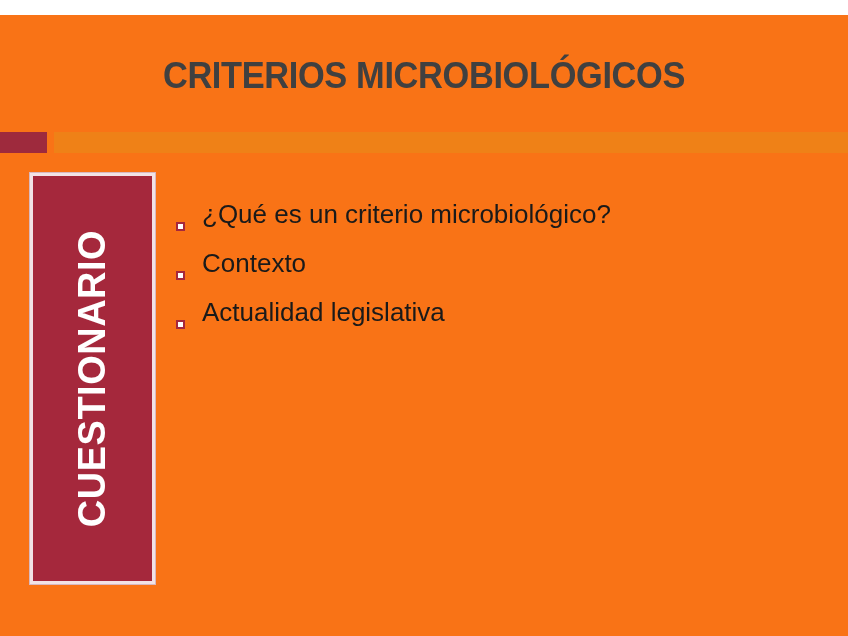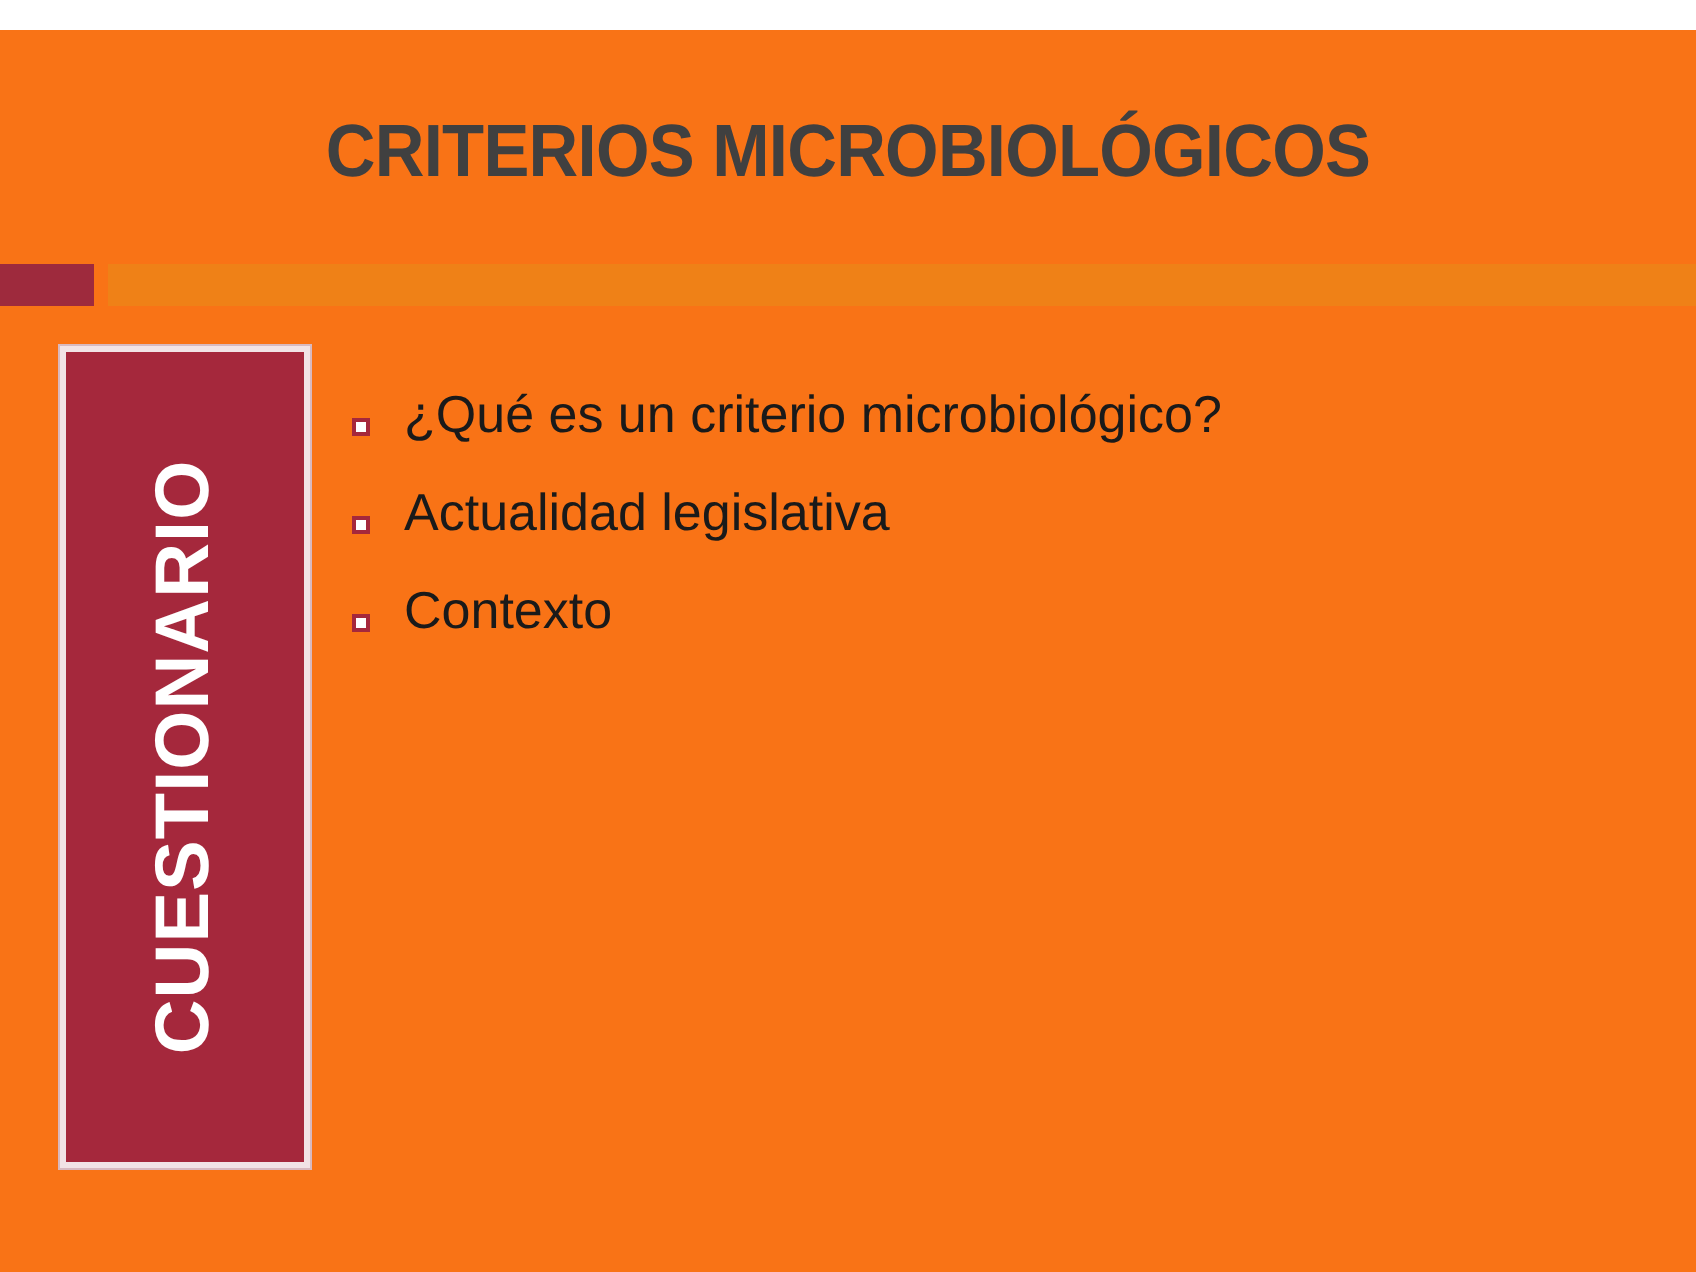"¿Qué es un criterio microbiológico?" .bullet-row { align-items: center -> flex-end }
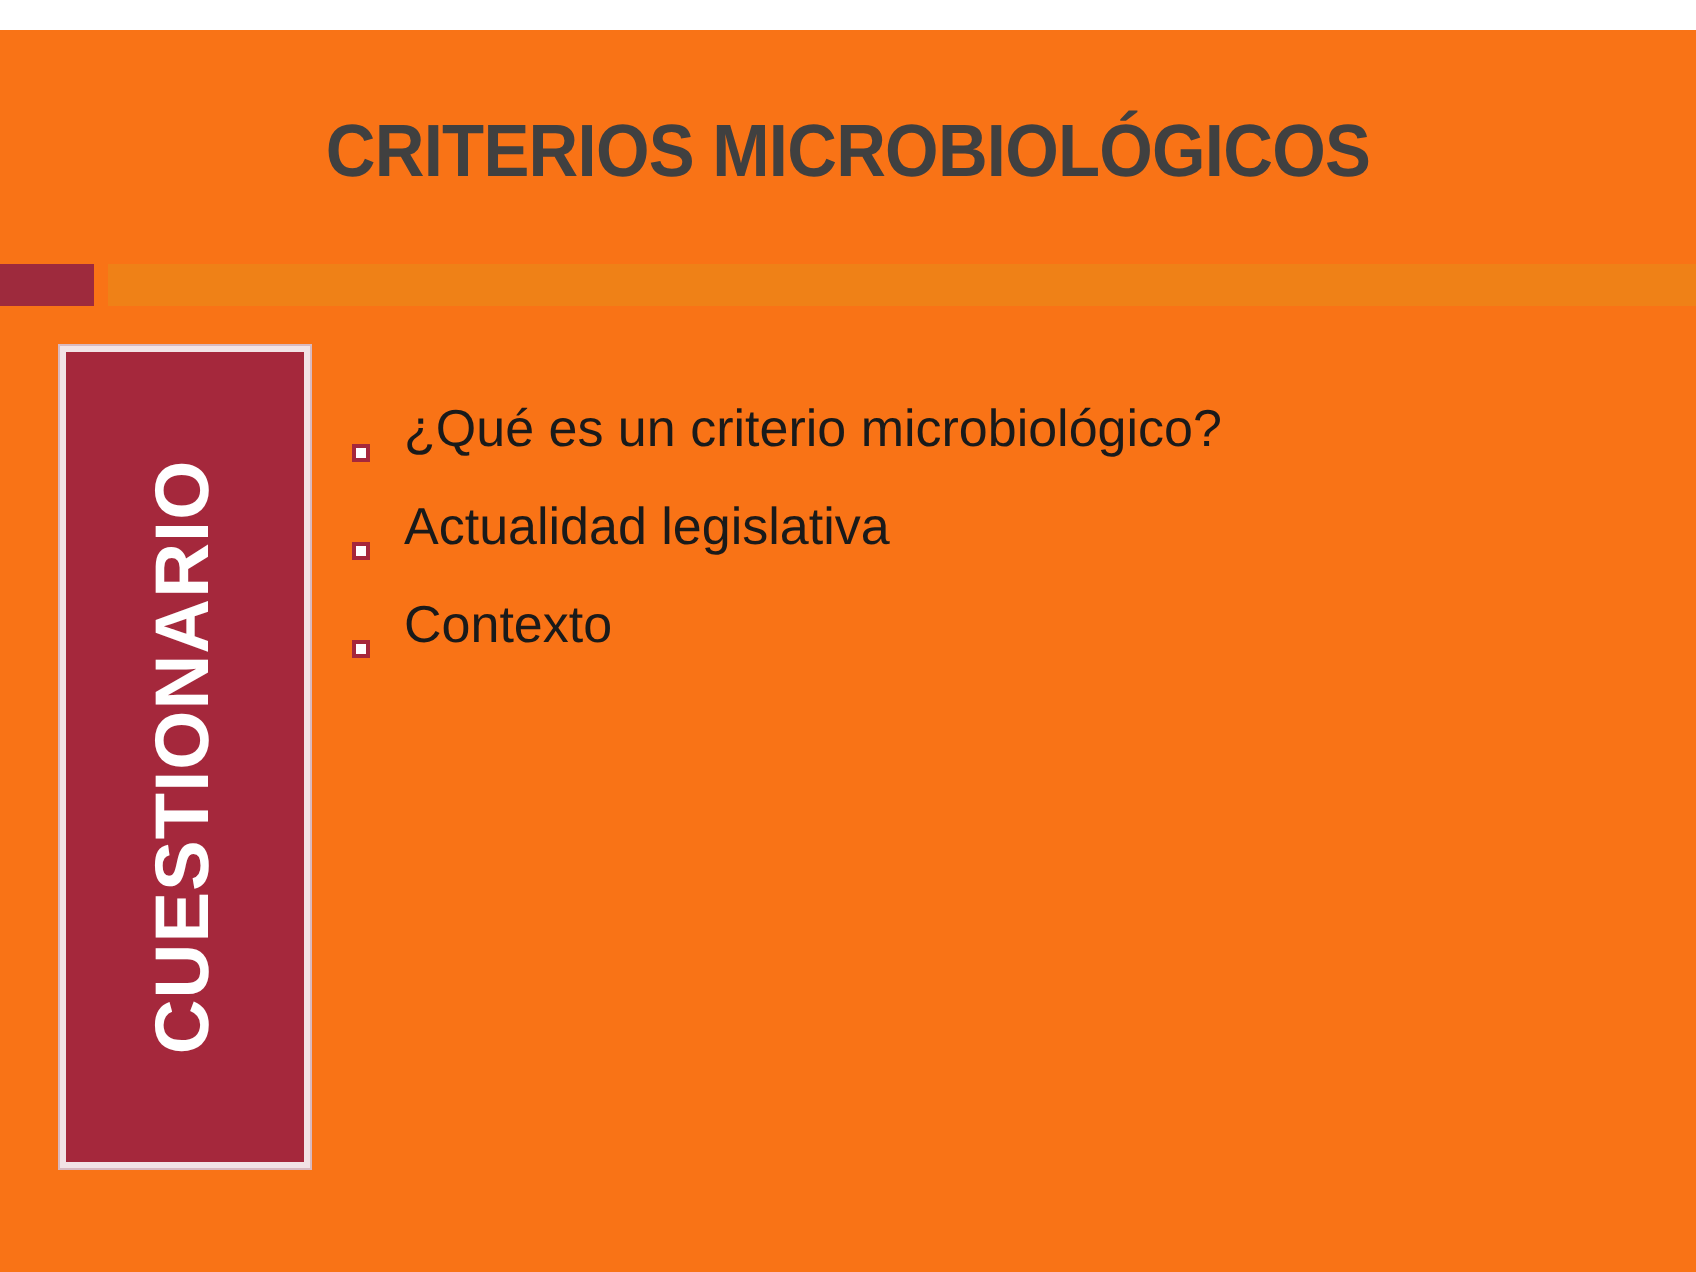"Actualidad legislativa" div.bullet-row { order: before "Contexto" -> after "Contexto" }
